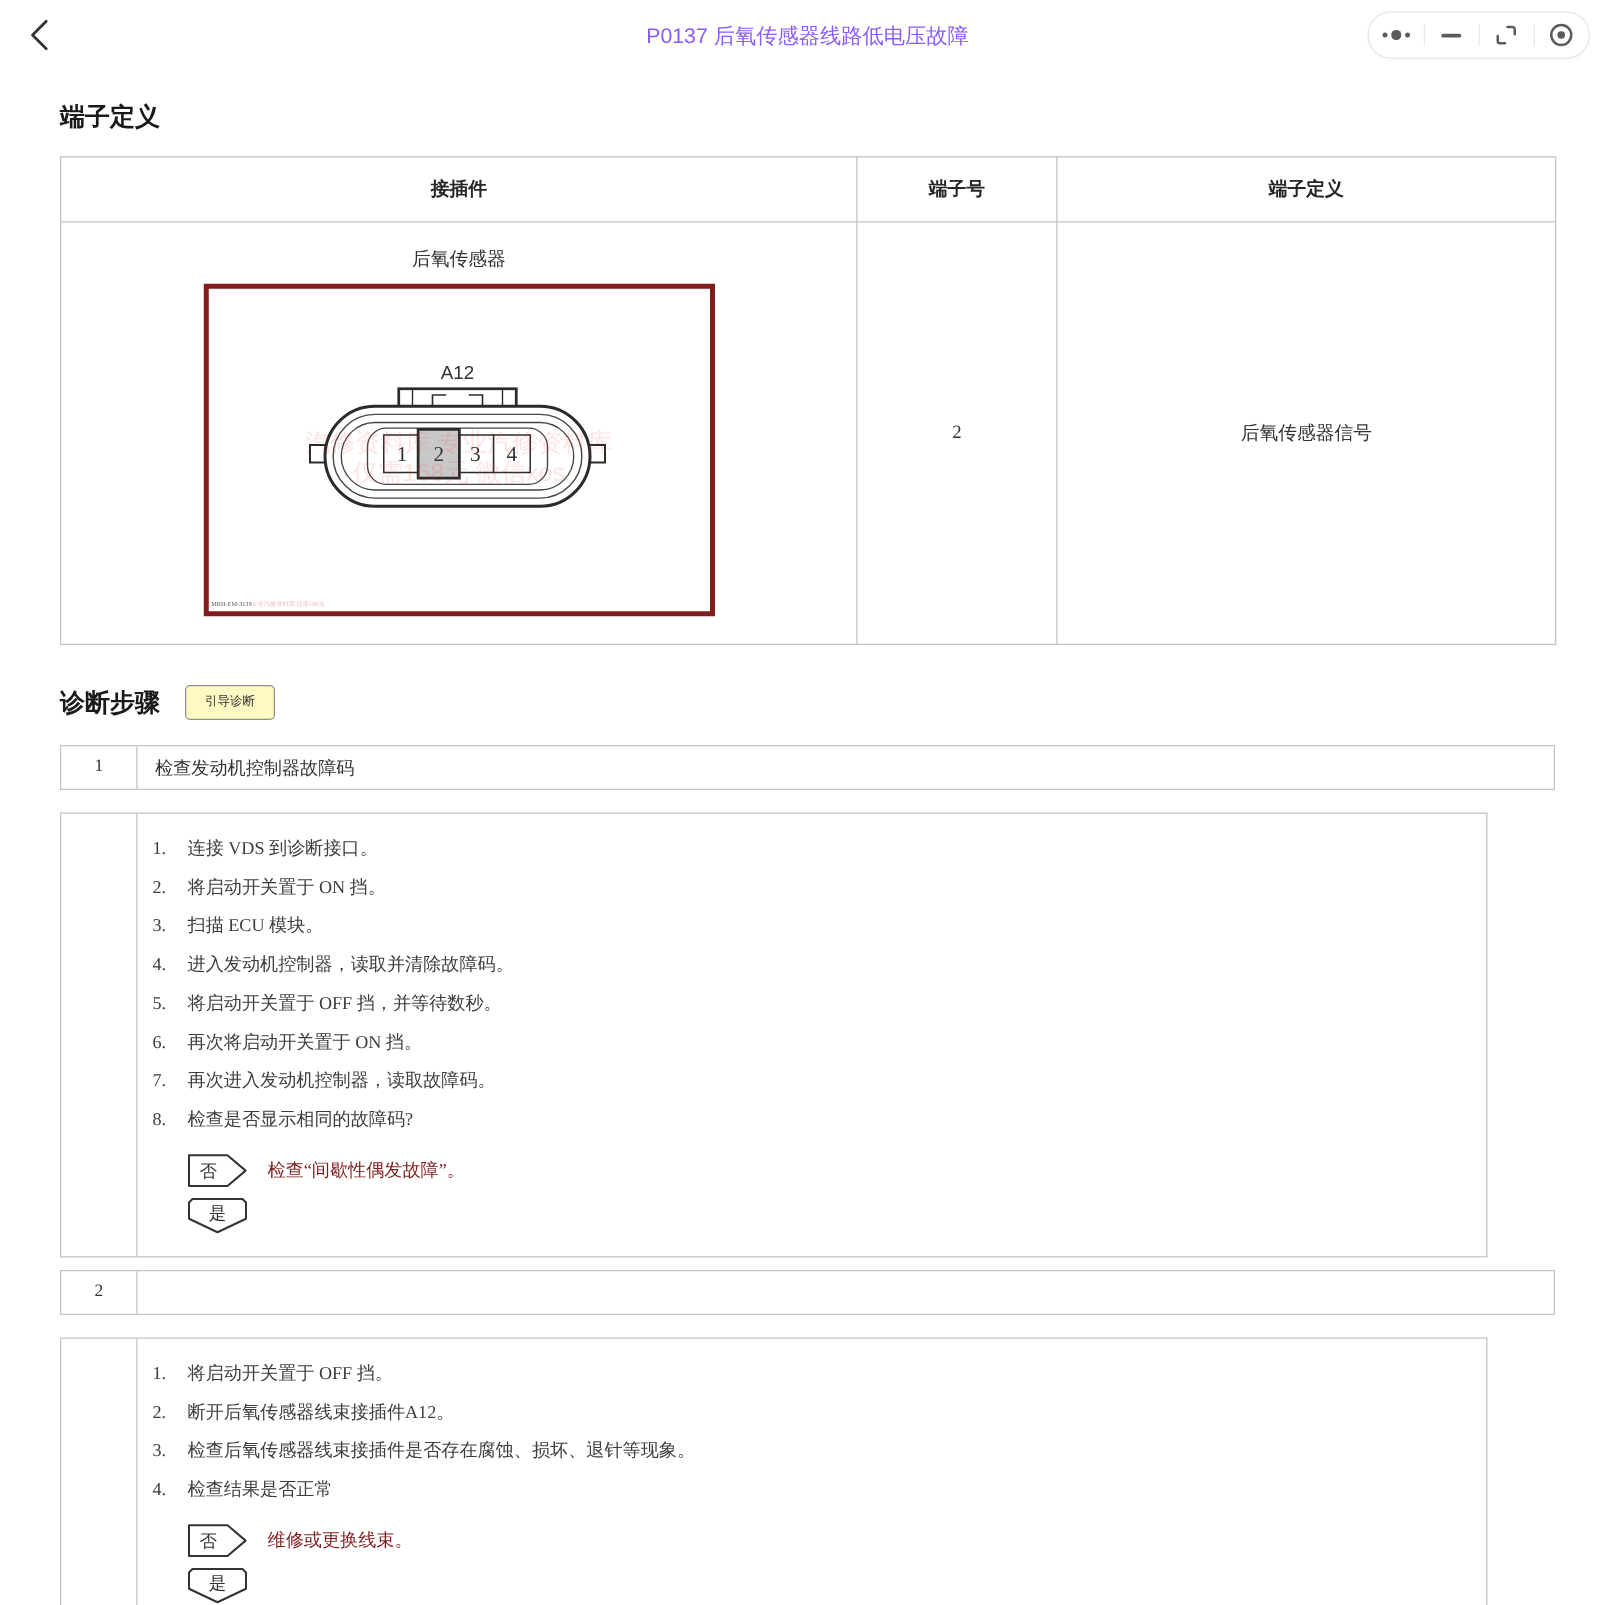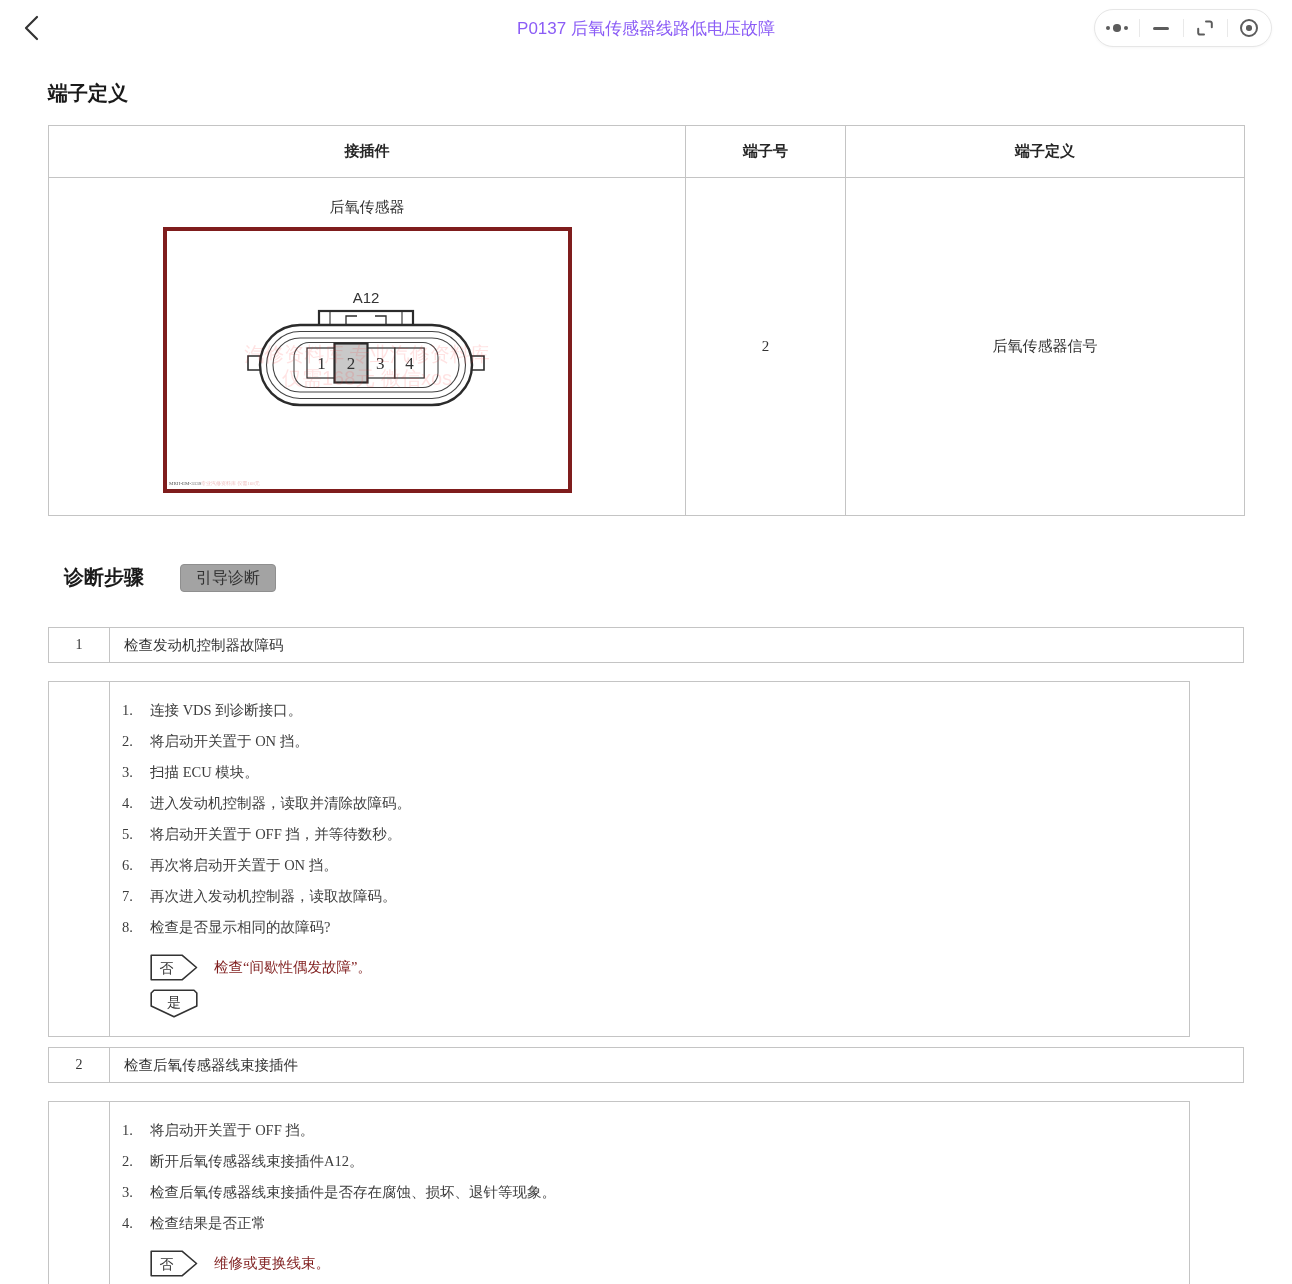"诊断步骤" .section-heading { margin: 16px -> 0 }
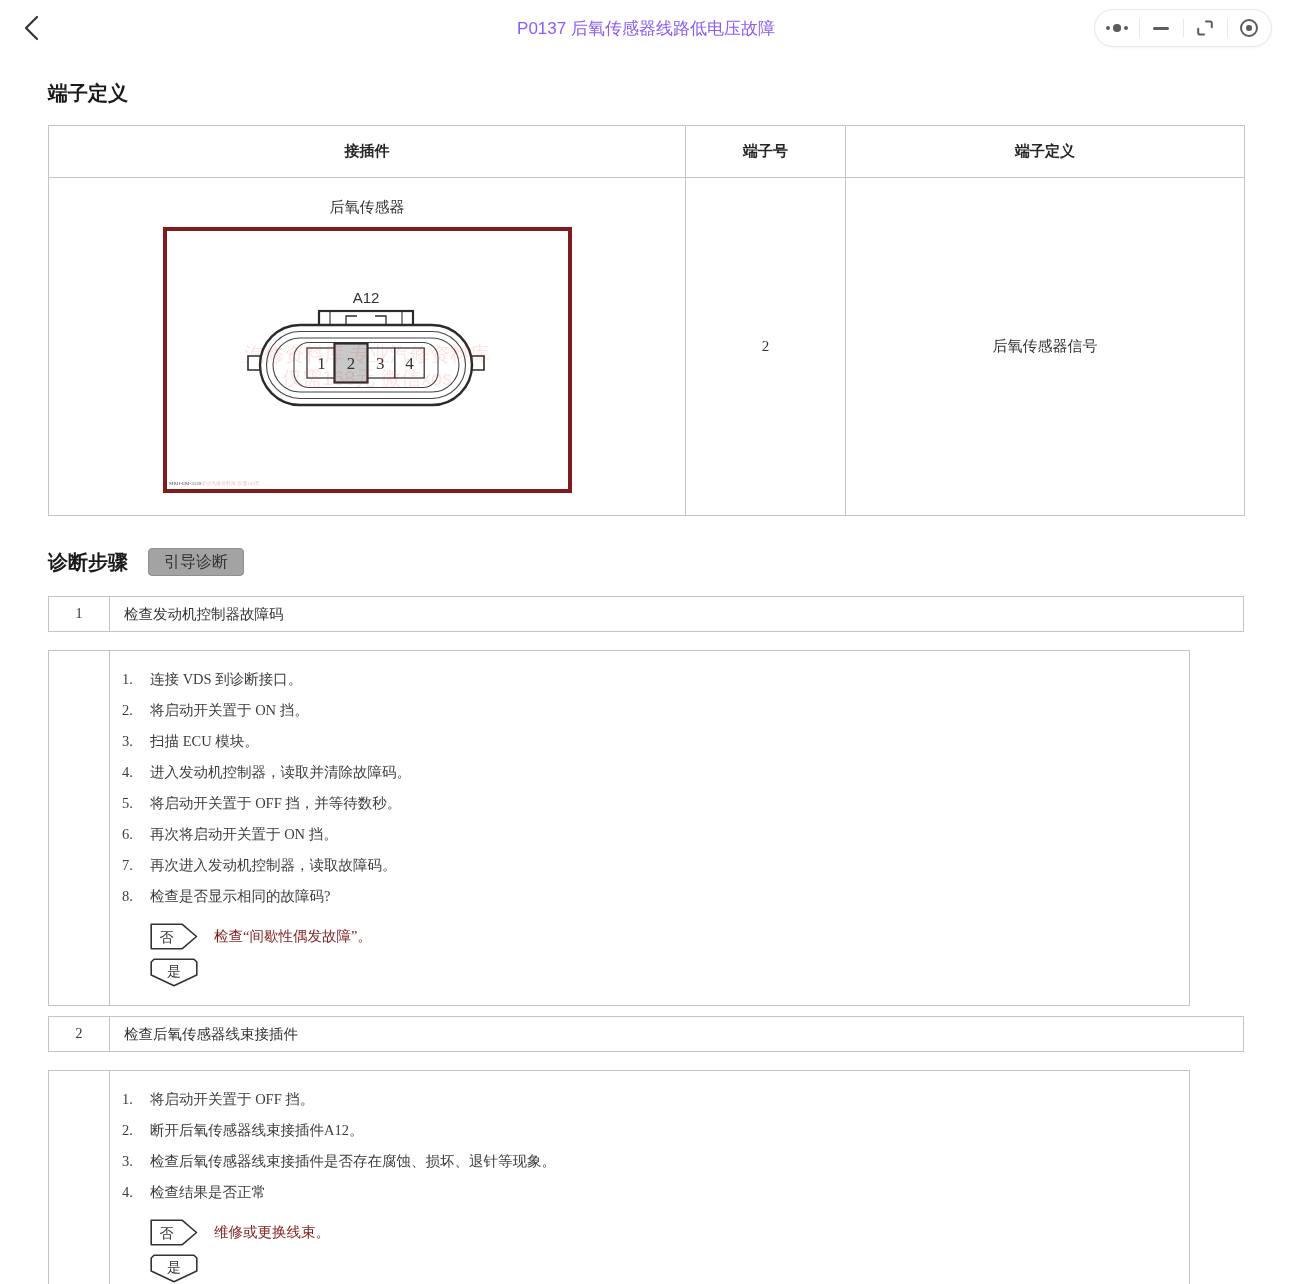"引导诊断" .guide-btn { background: #a3a3a3 -> #fef9c3; font-size: 16px -> 10px }
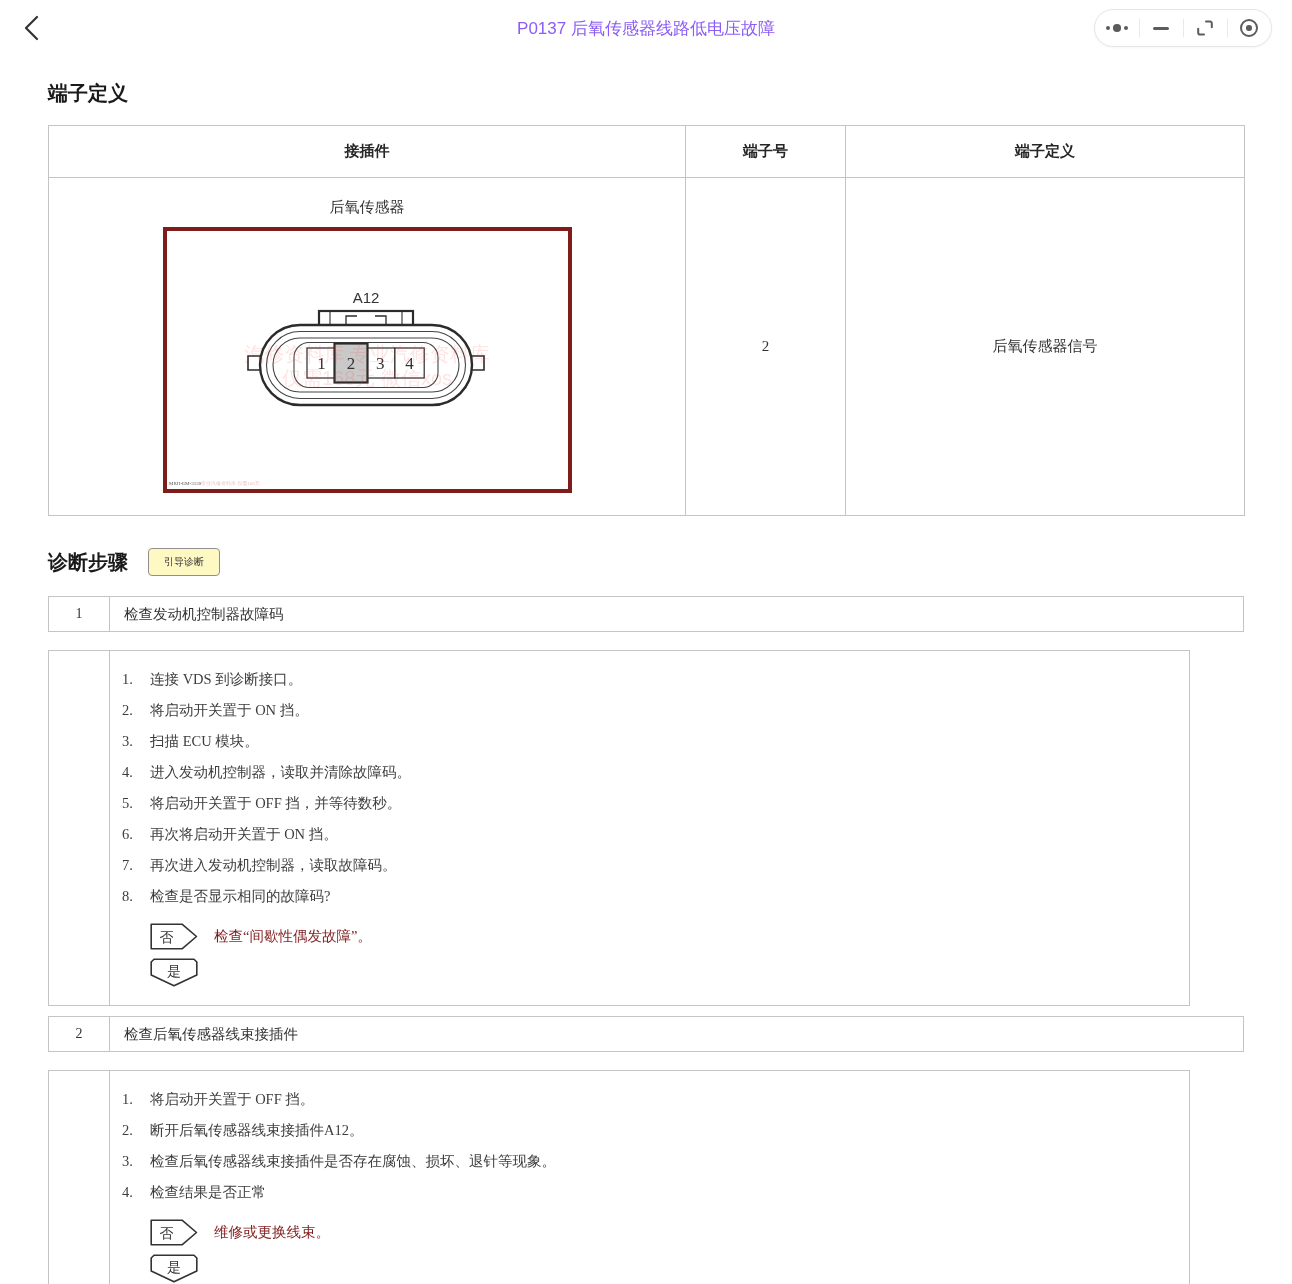"检查后氧传感器线束接插件" div.step-title { html: <div>检查后氧传感器线束接插件</div> -> none }
